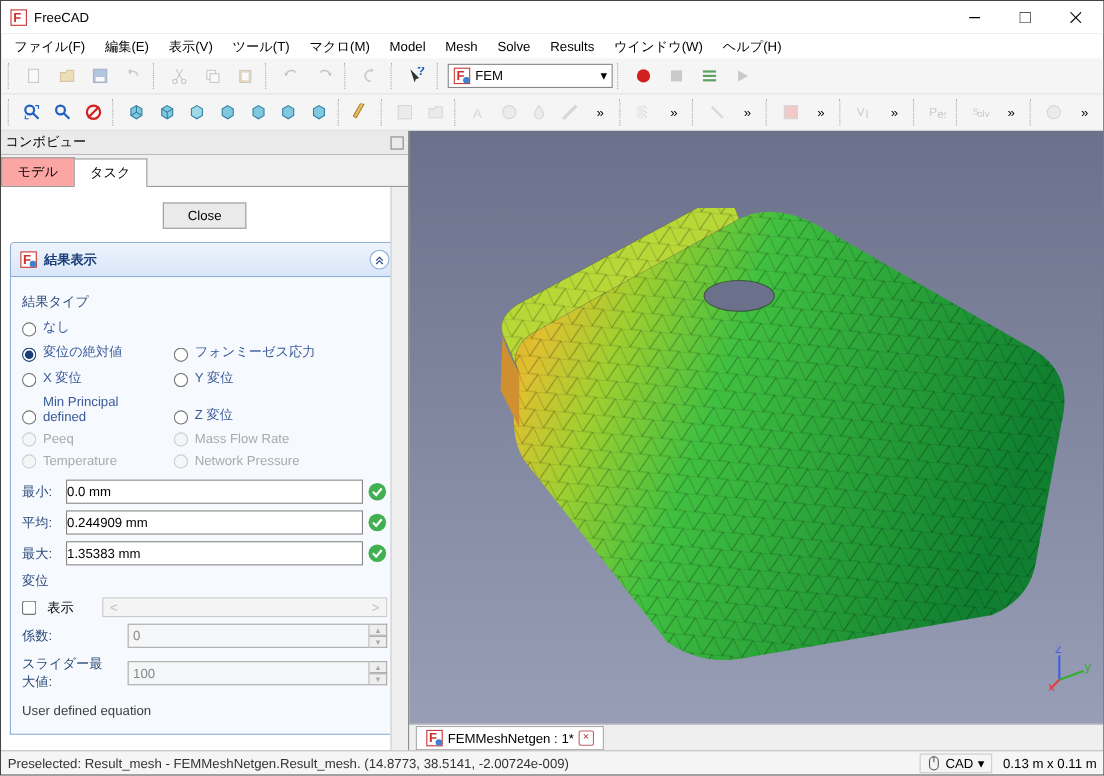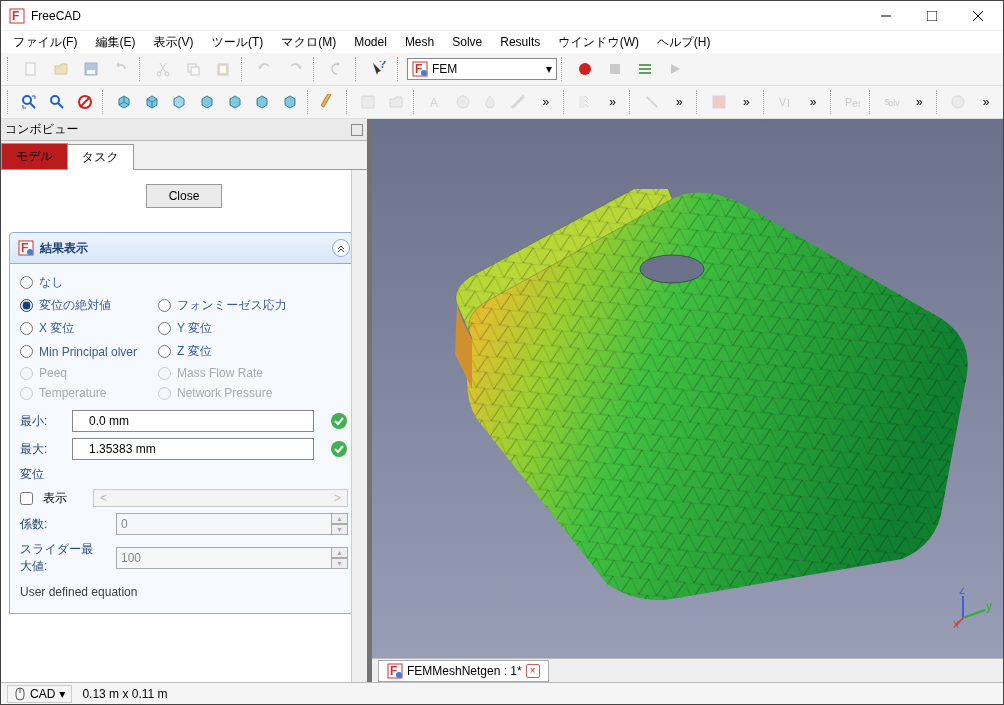"コンボビュー" .left { border-right: 5px solid #737373 -> 1px solid #737373 }
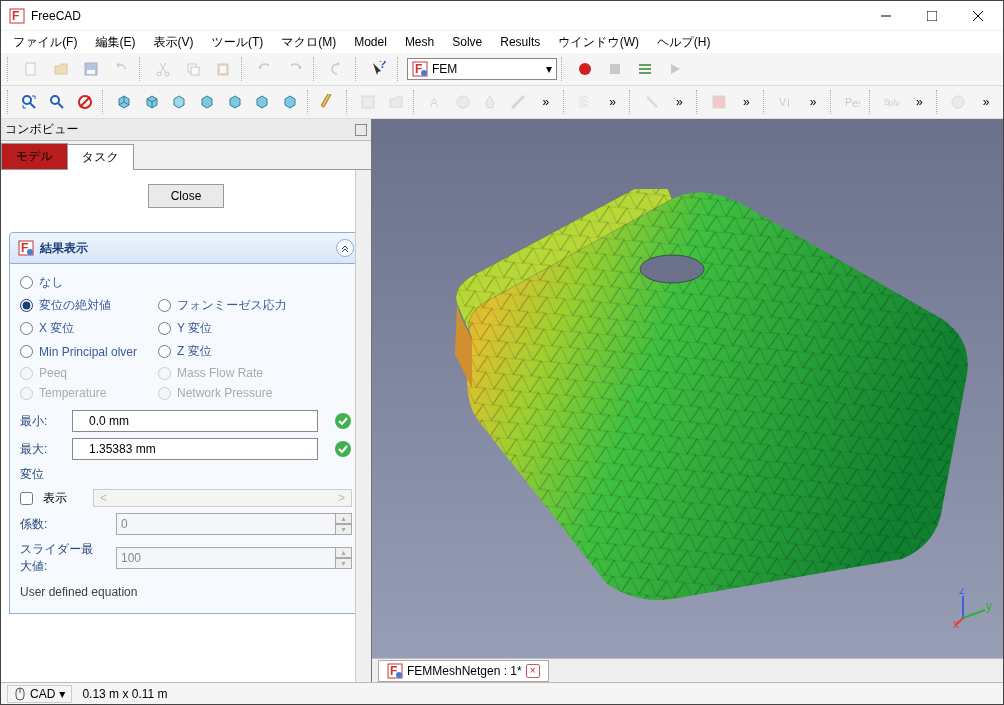"モデル" .tab { background: #b91c1c -> #fca5a5 }
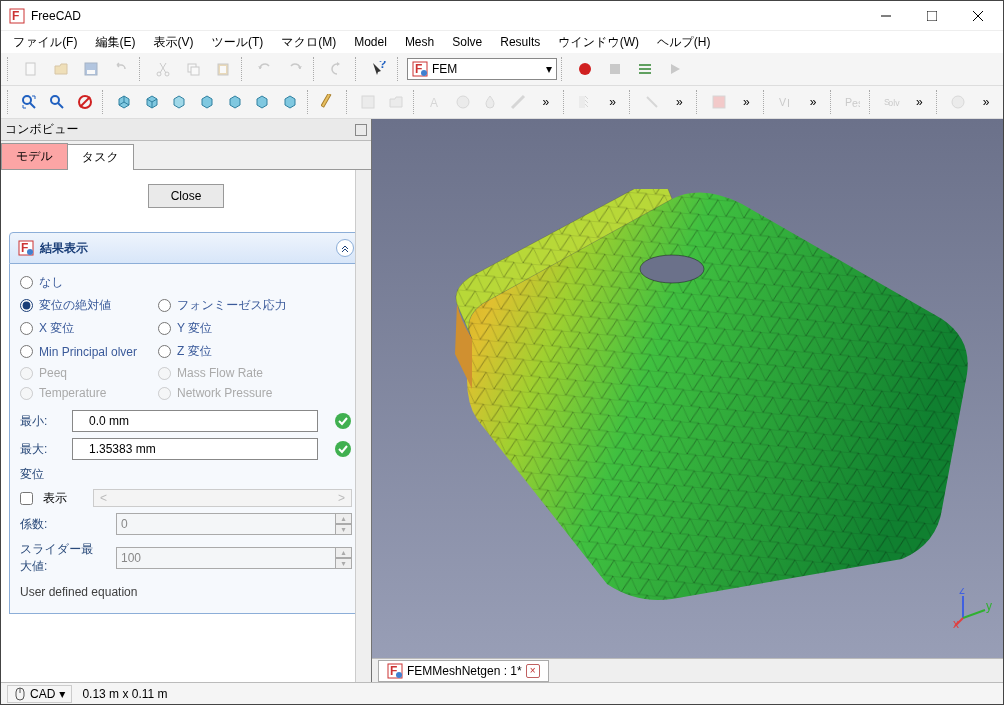"Close" .closebtn { margin: 6px auto 24px -> 6px auto 12px }
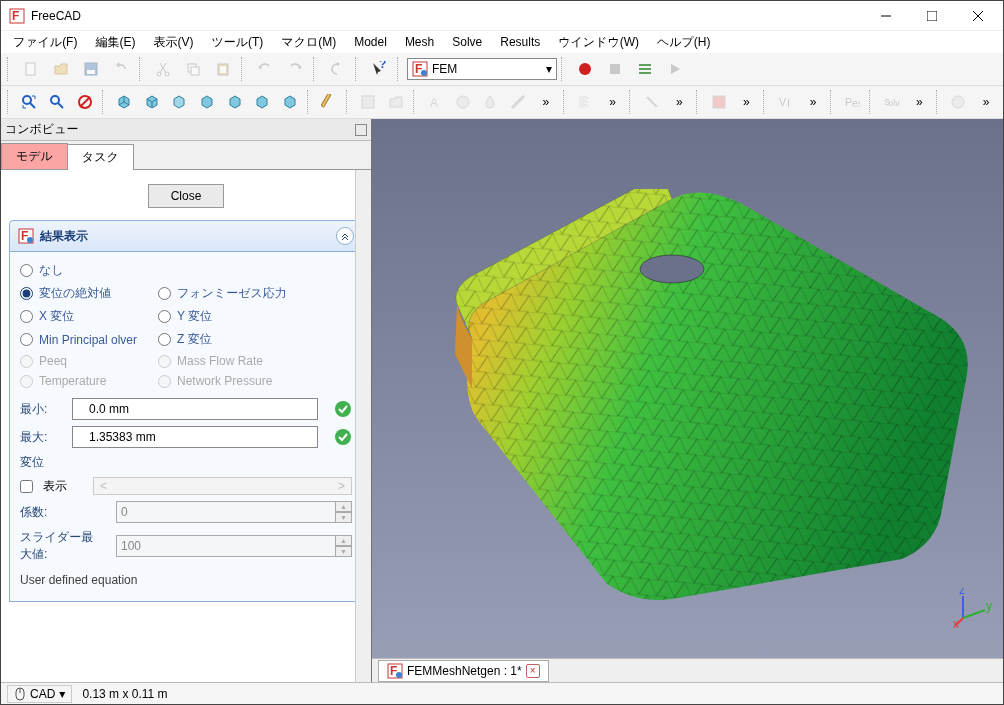"結果タイプ" div.grouplabel { html: none -> <div>結果タイプ</div> }
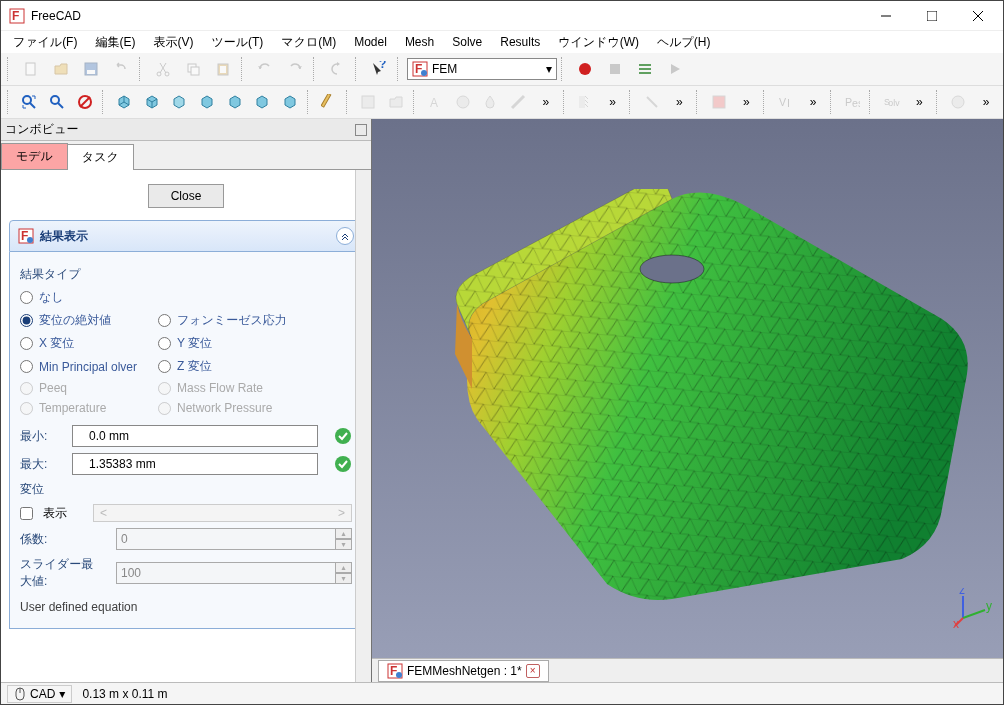"なし" .radio { align-items: center -> flex-end }
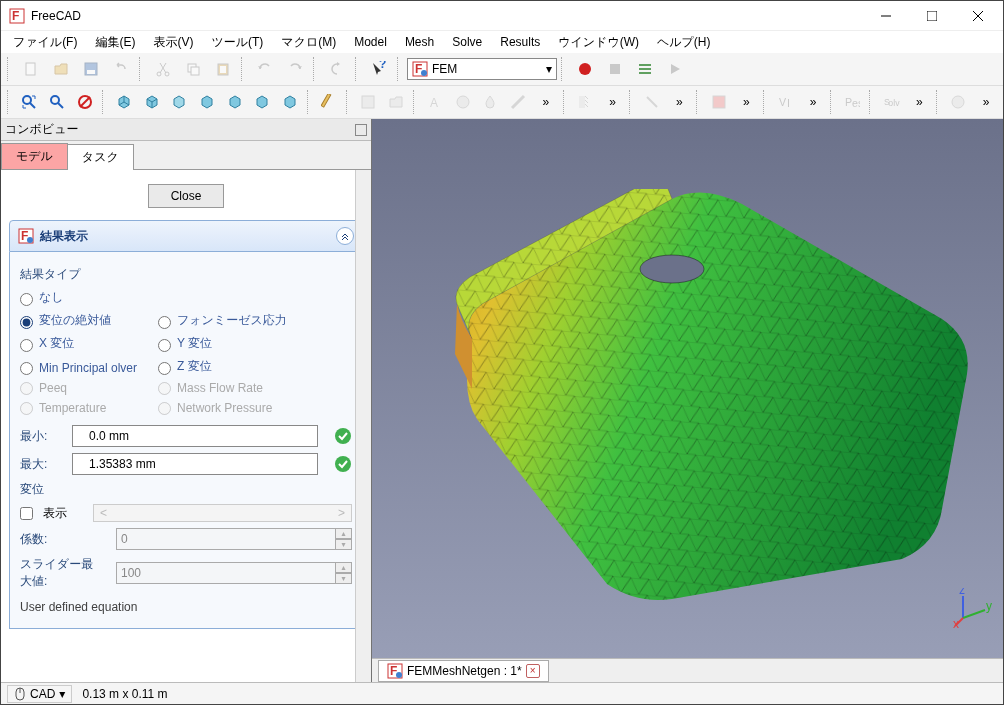"Min Principal olver" span { text: olver -> defined }
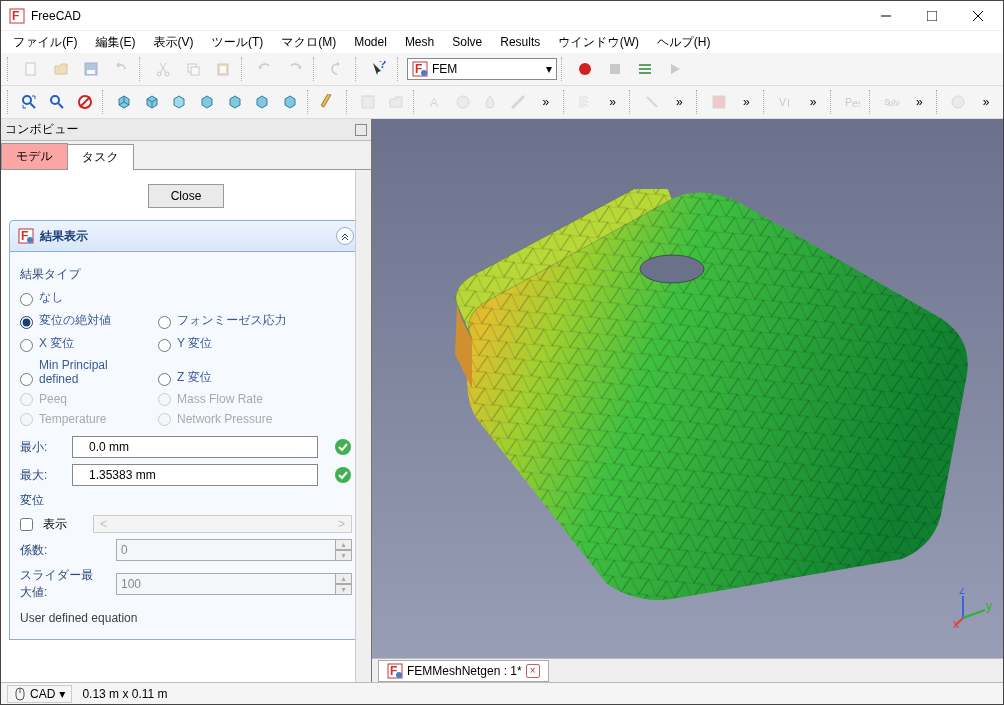"最小:" .statrow { gap: 16px -> 4px }
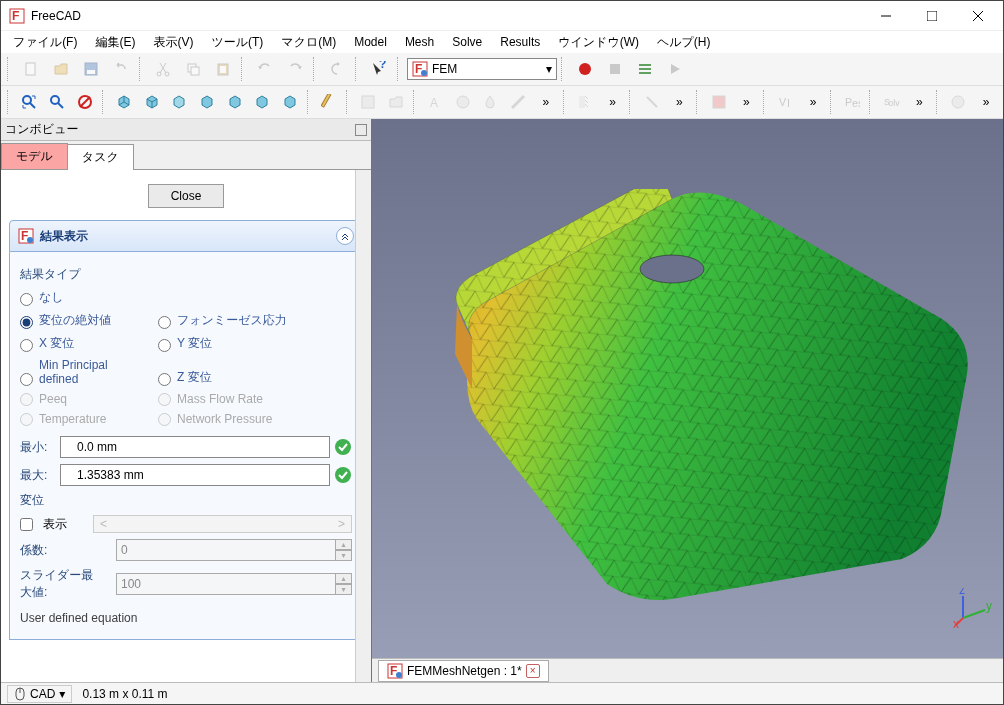"0.0 mm" .statrow .val { padding: 3px 16px -> 3px 0 }
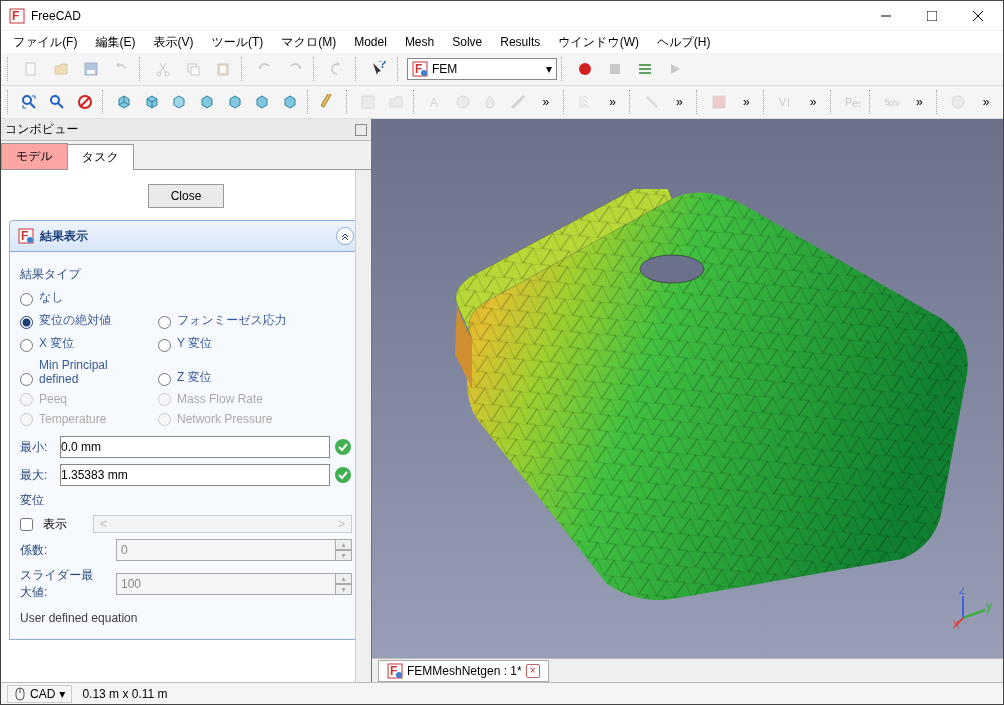"平均:" div.statrow { html: none -> <div> <span>平均:</span> <span>0.244909 mm</span> <svg> <circle></circle> <path></path> </svg> </div> }
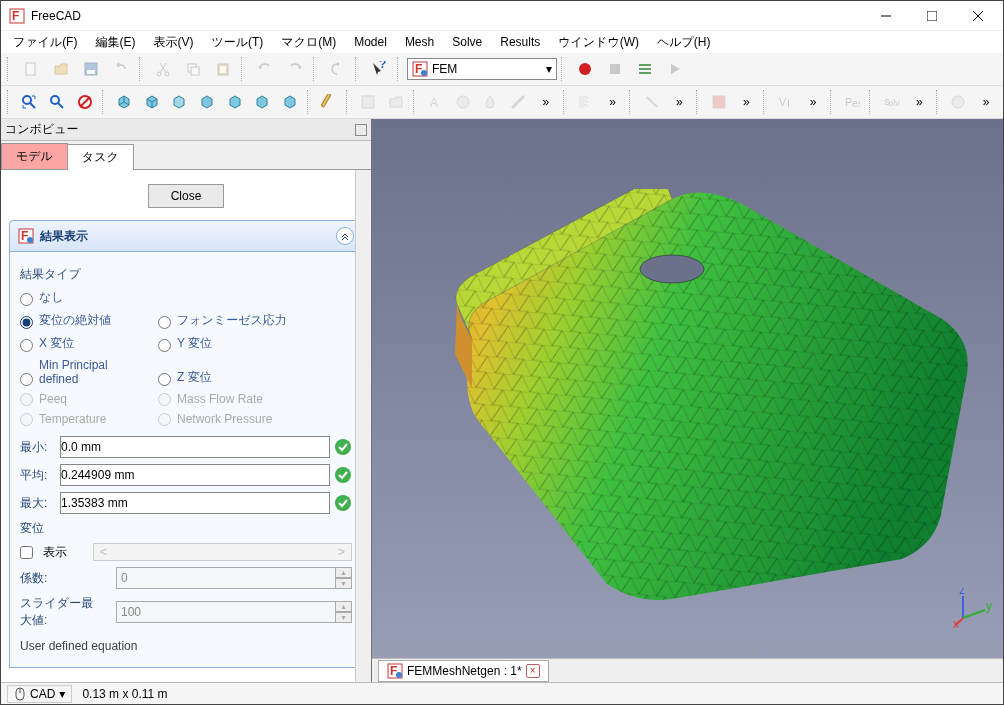"Preselected: Result_mesh -" span.msg { html: none -> <span>Preselected: Result_mesh - FEMMeshNetgen.Result_mesh. (14.8773, 38.5141, -2.00724e-009)</span> }
